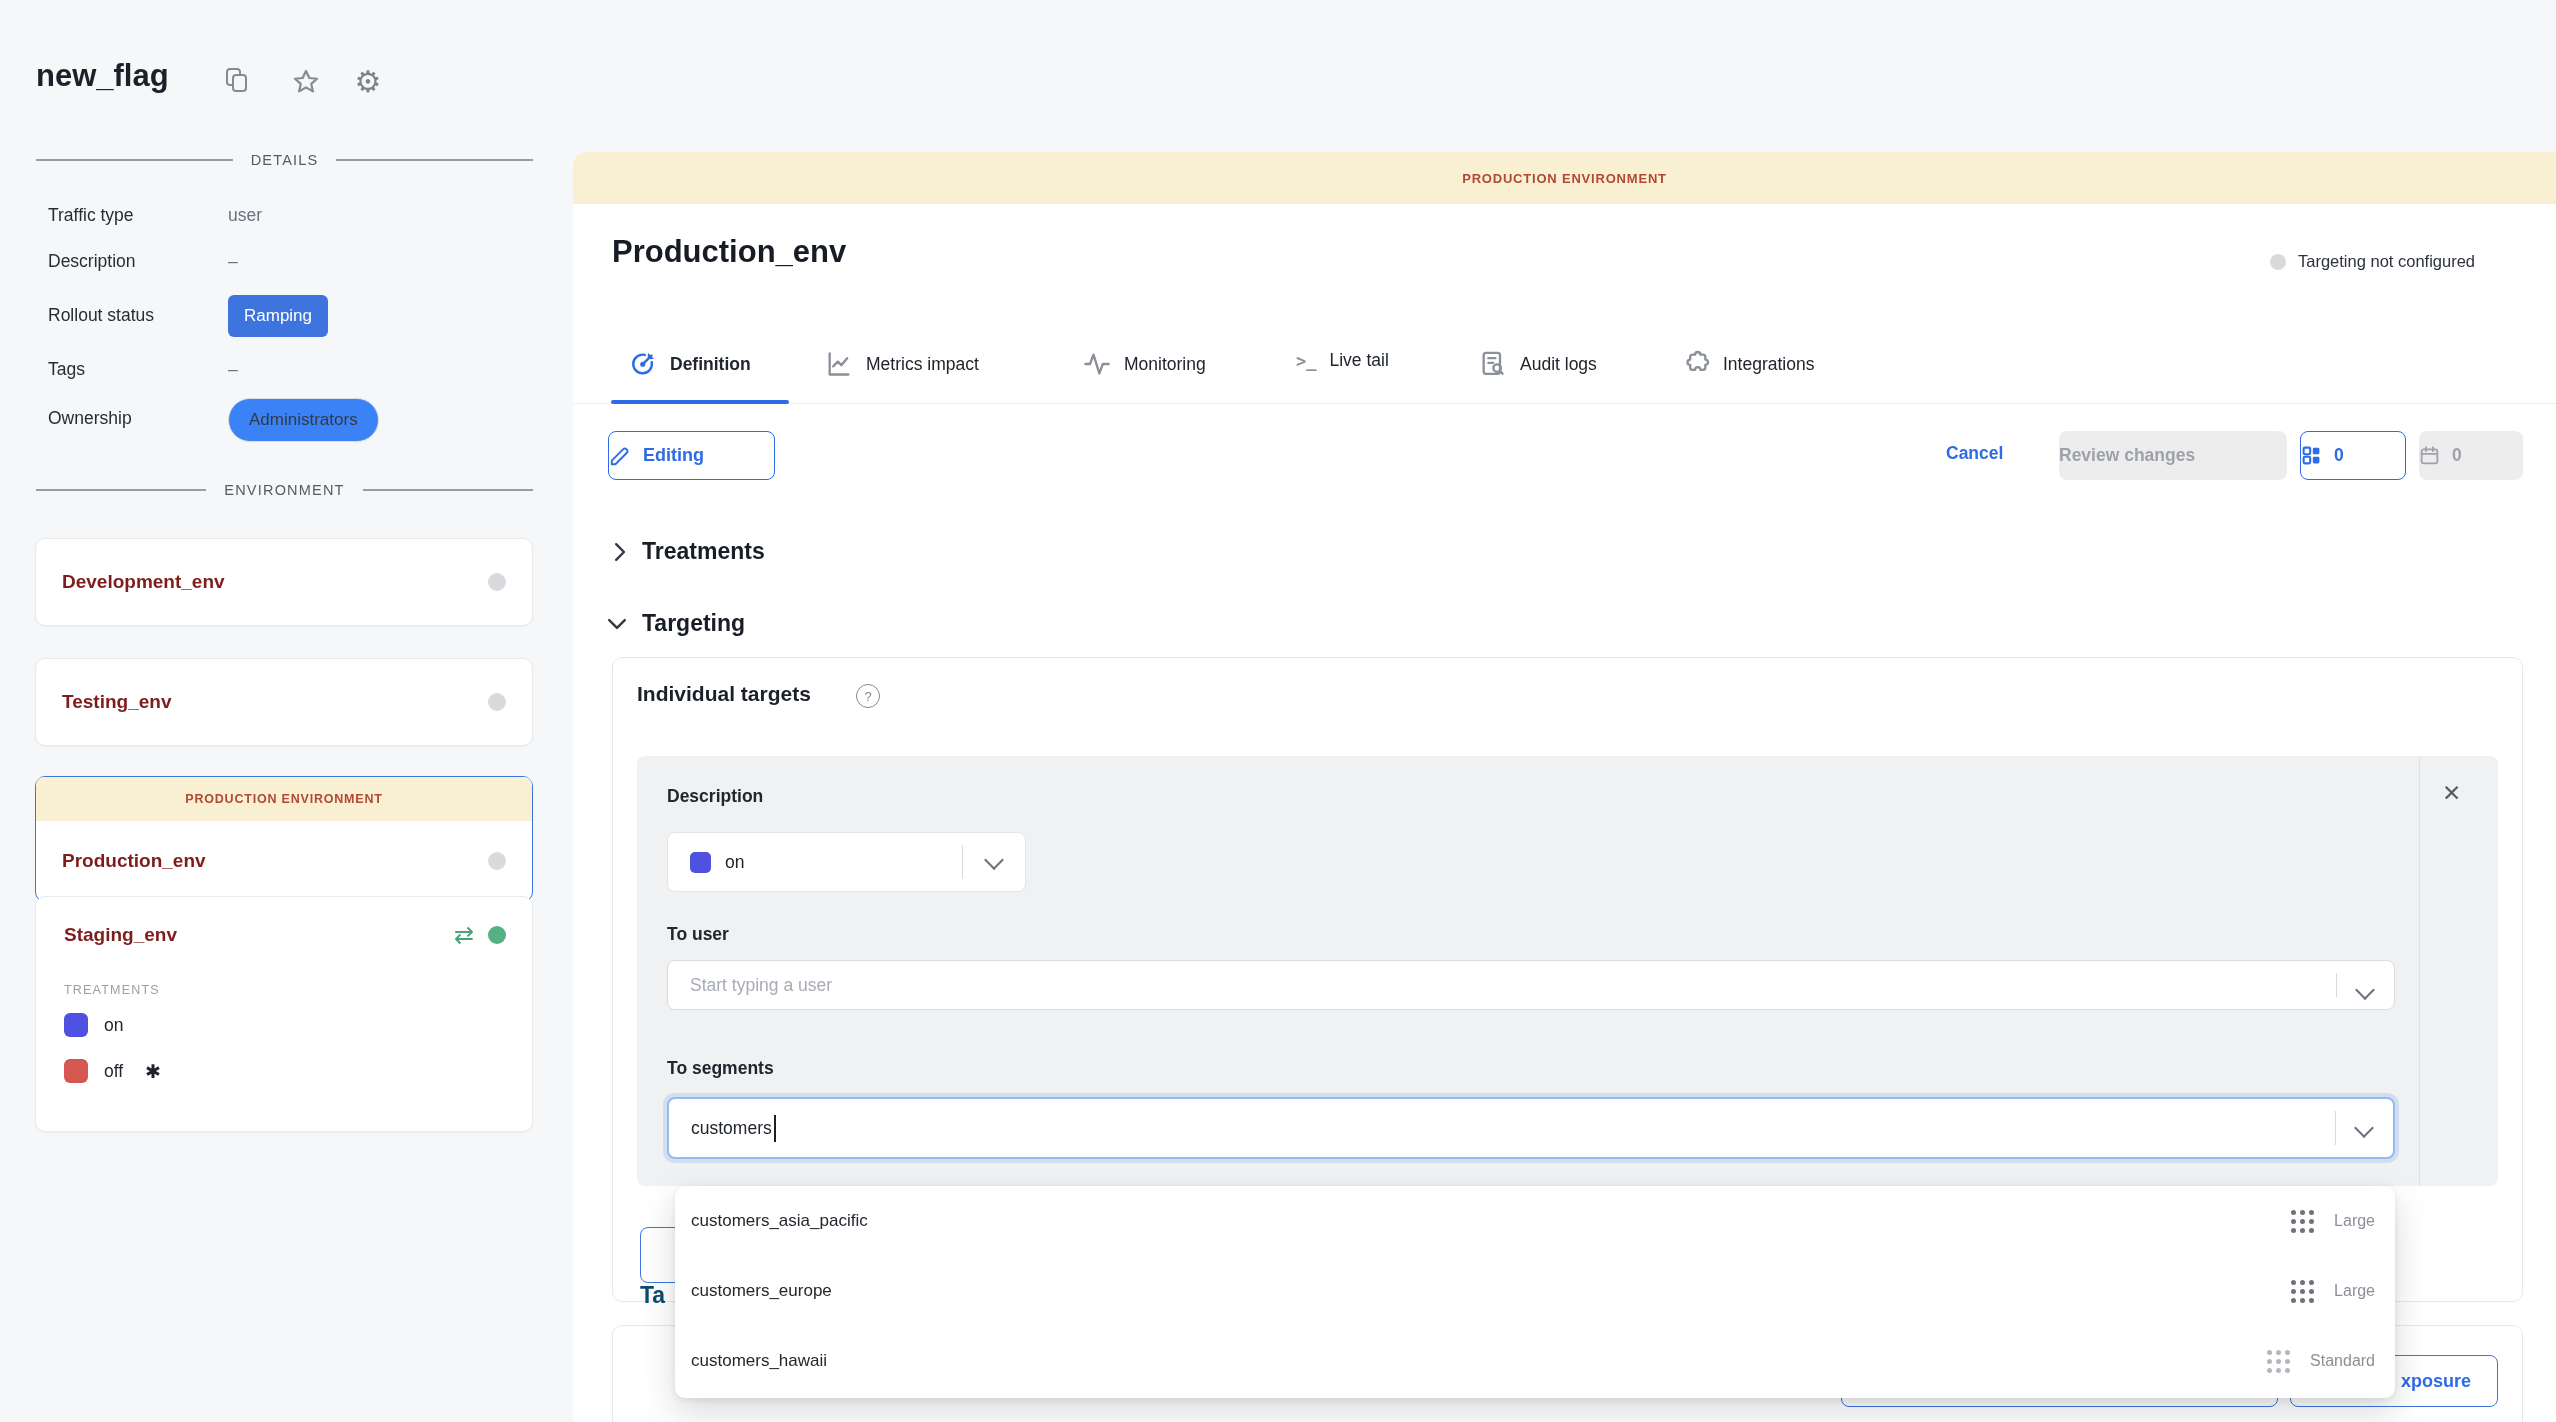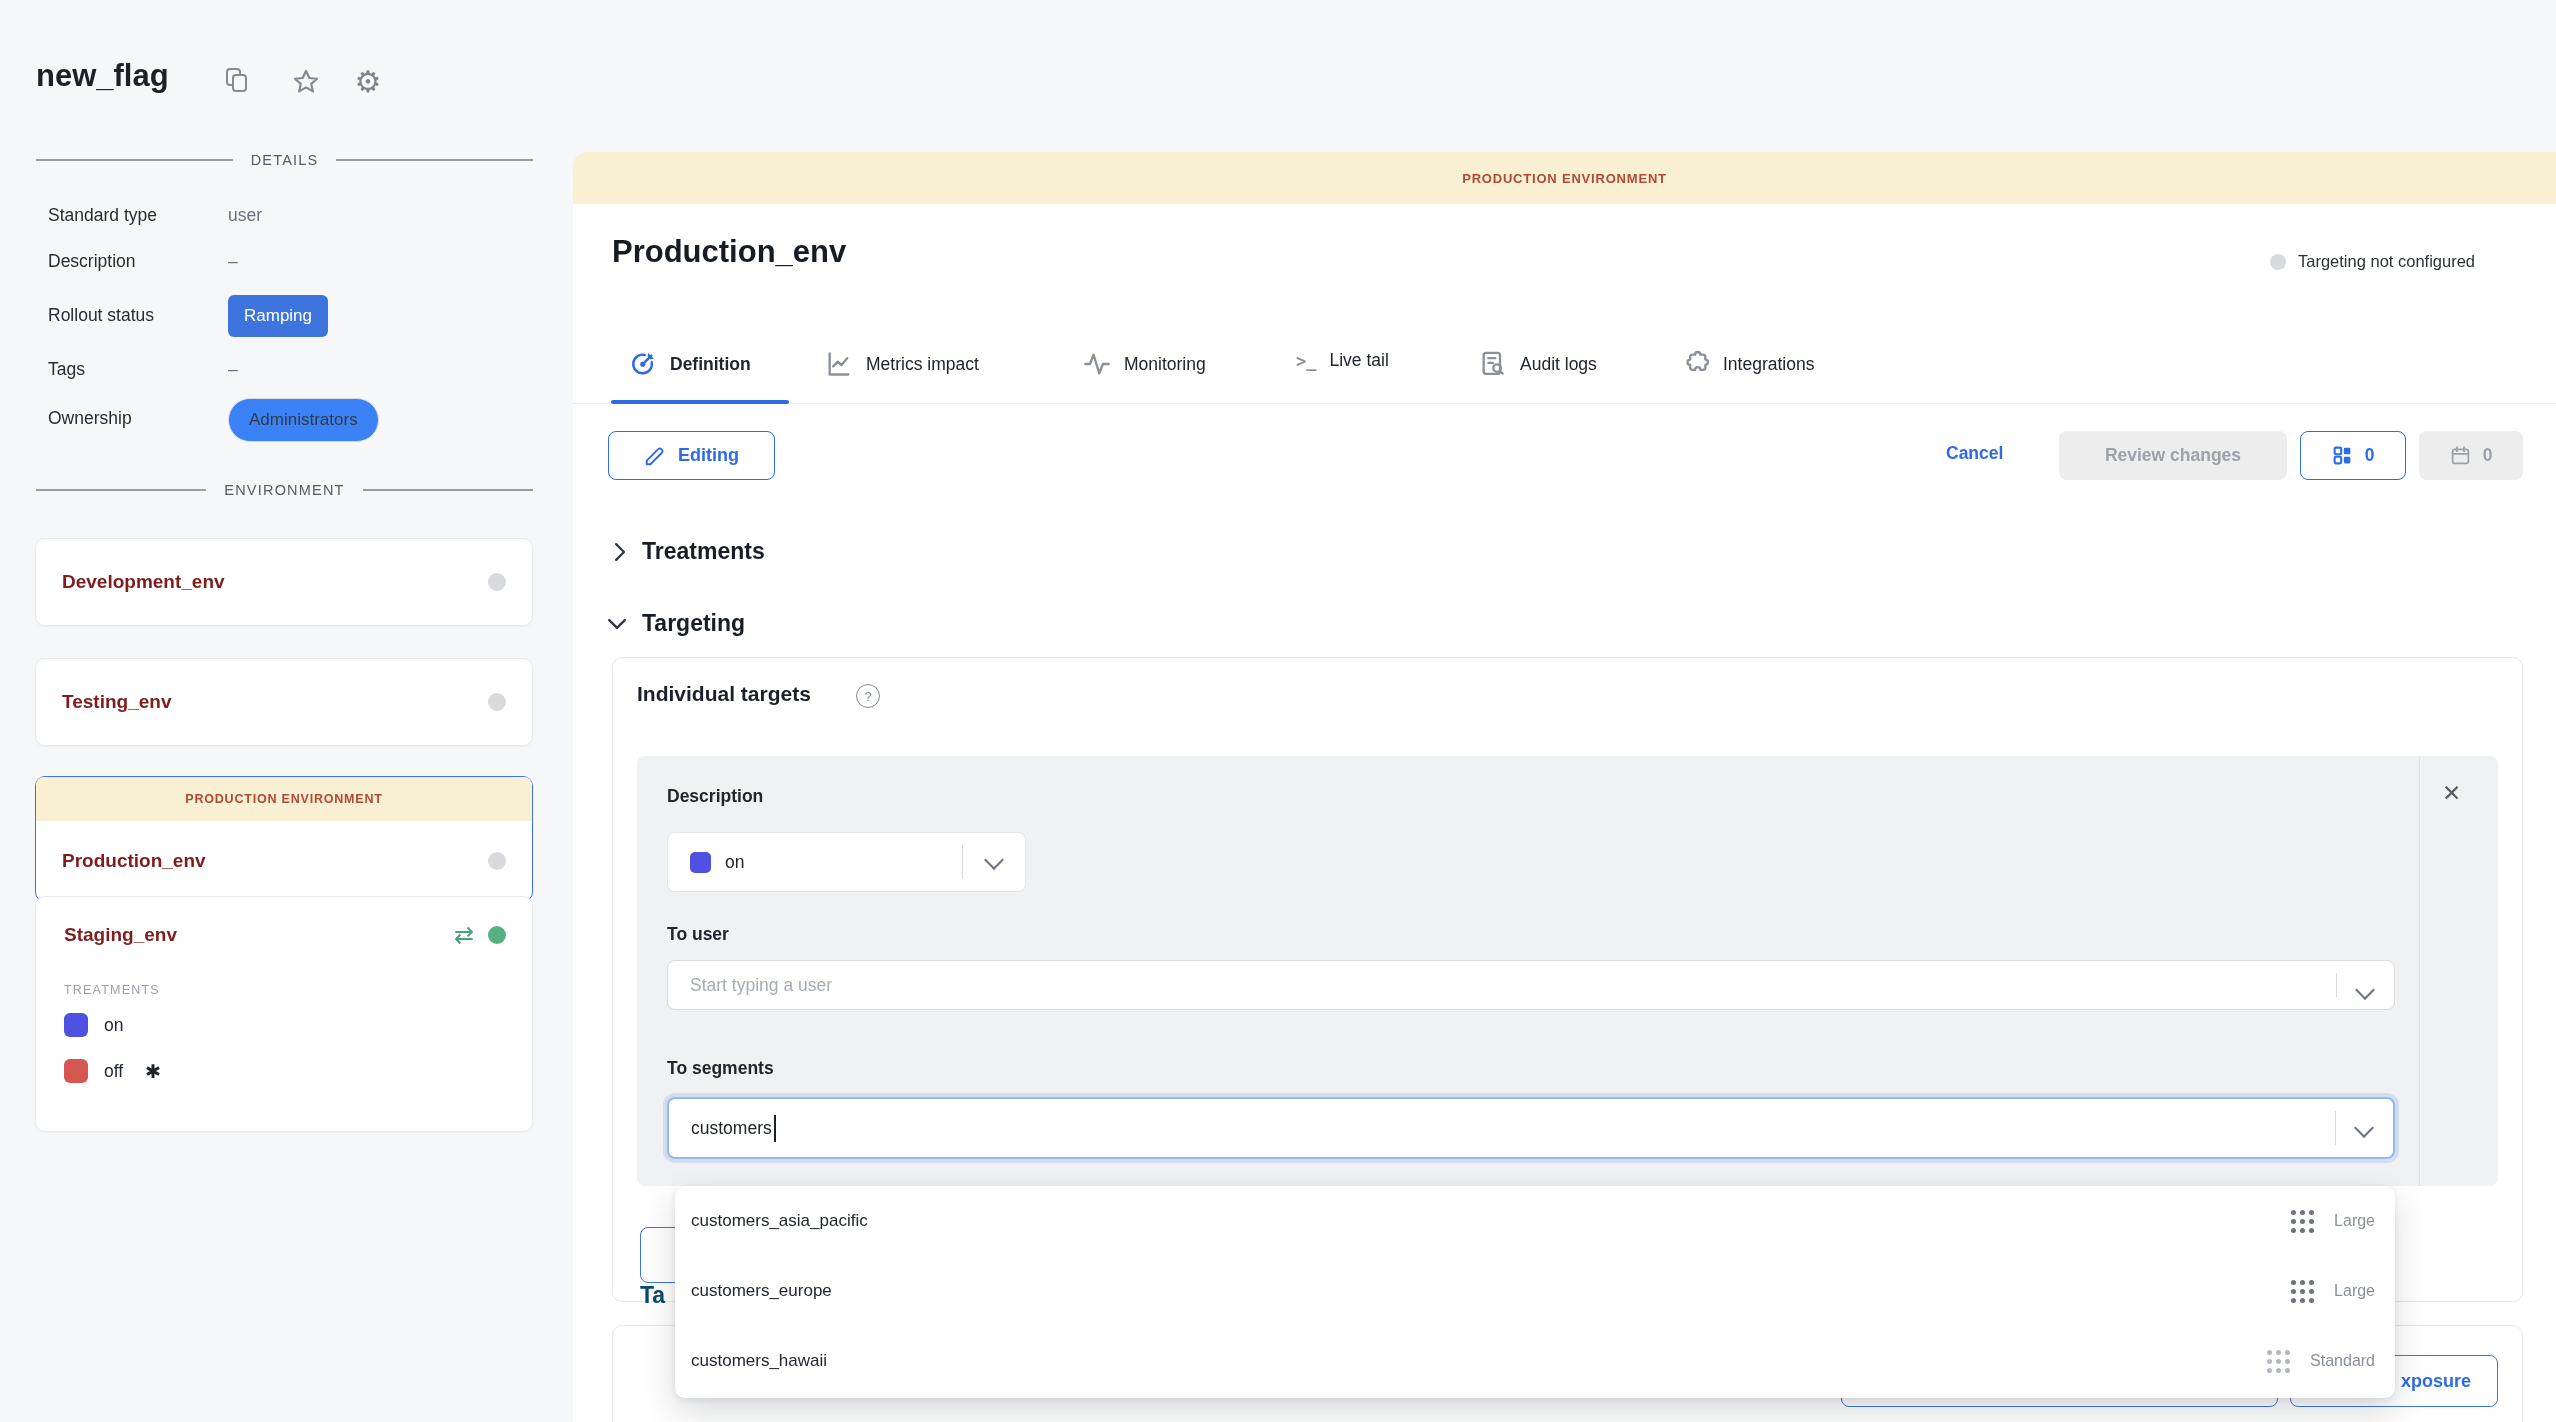"Standard type" div.abs { text: Standard -> Traffic }
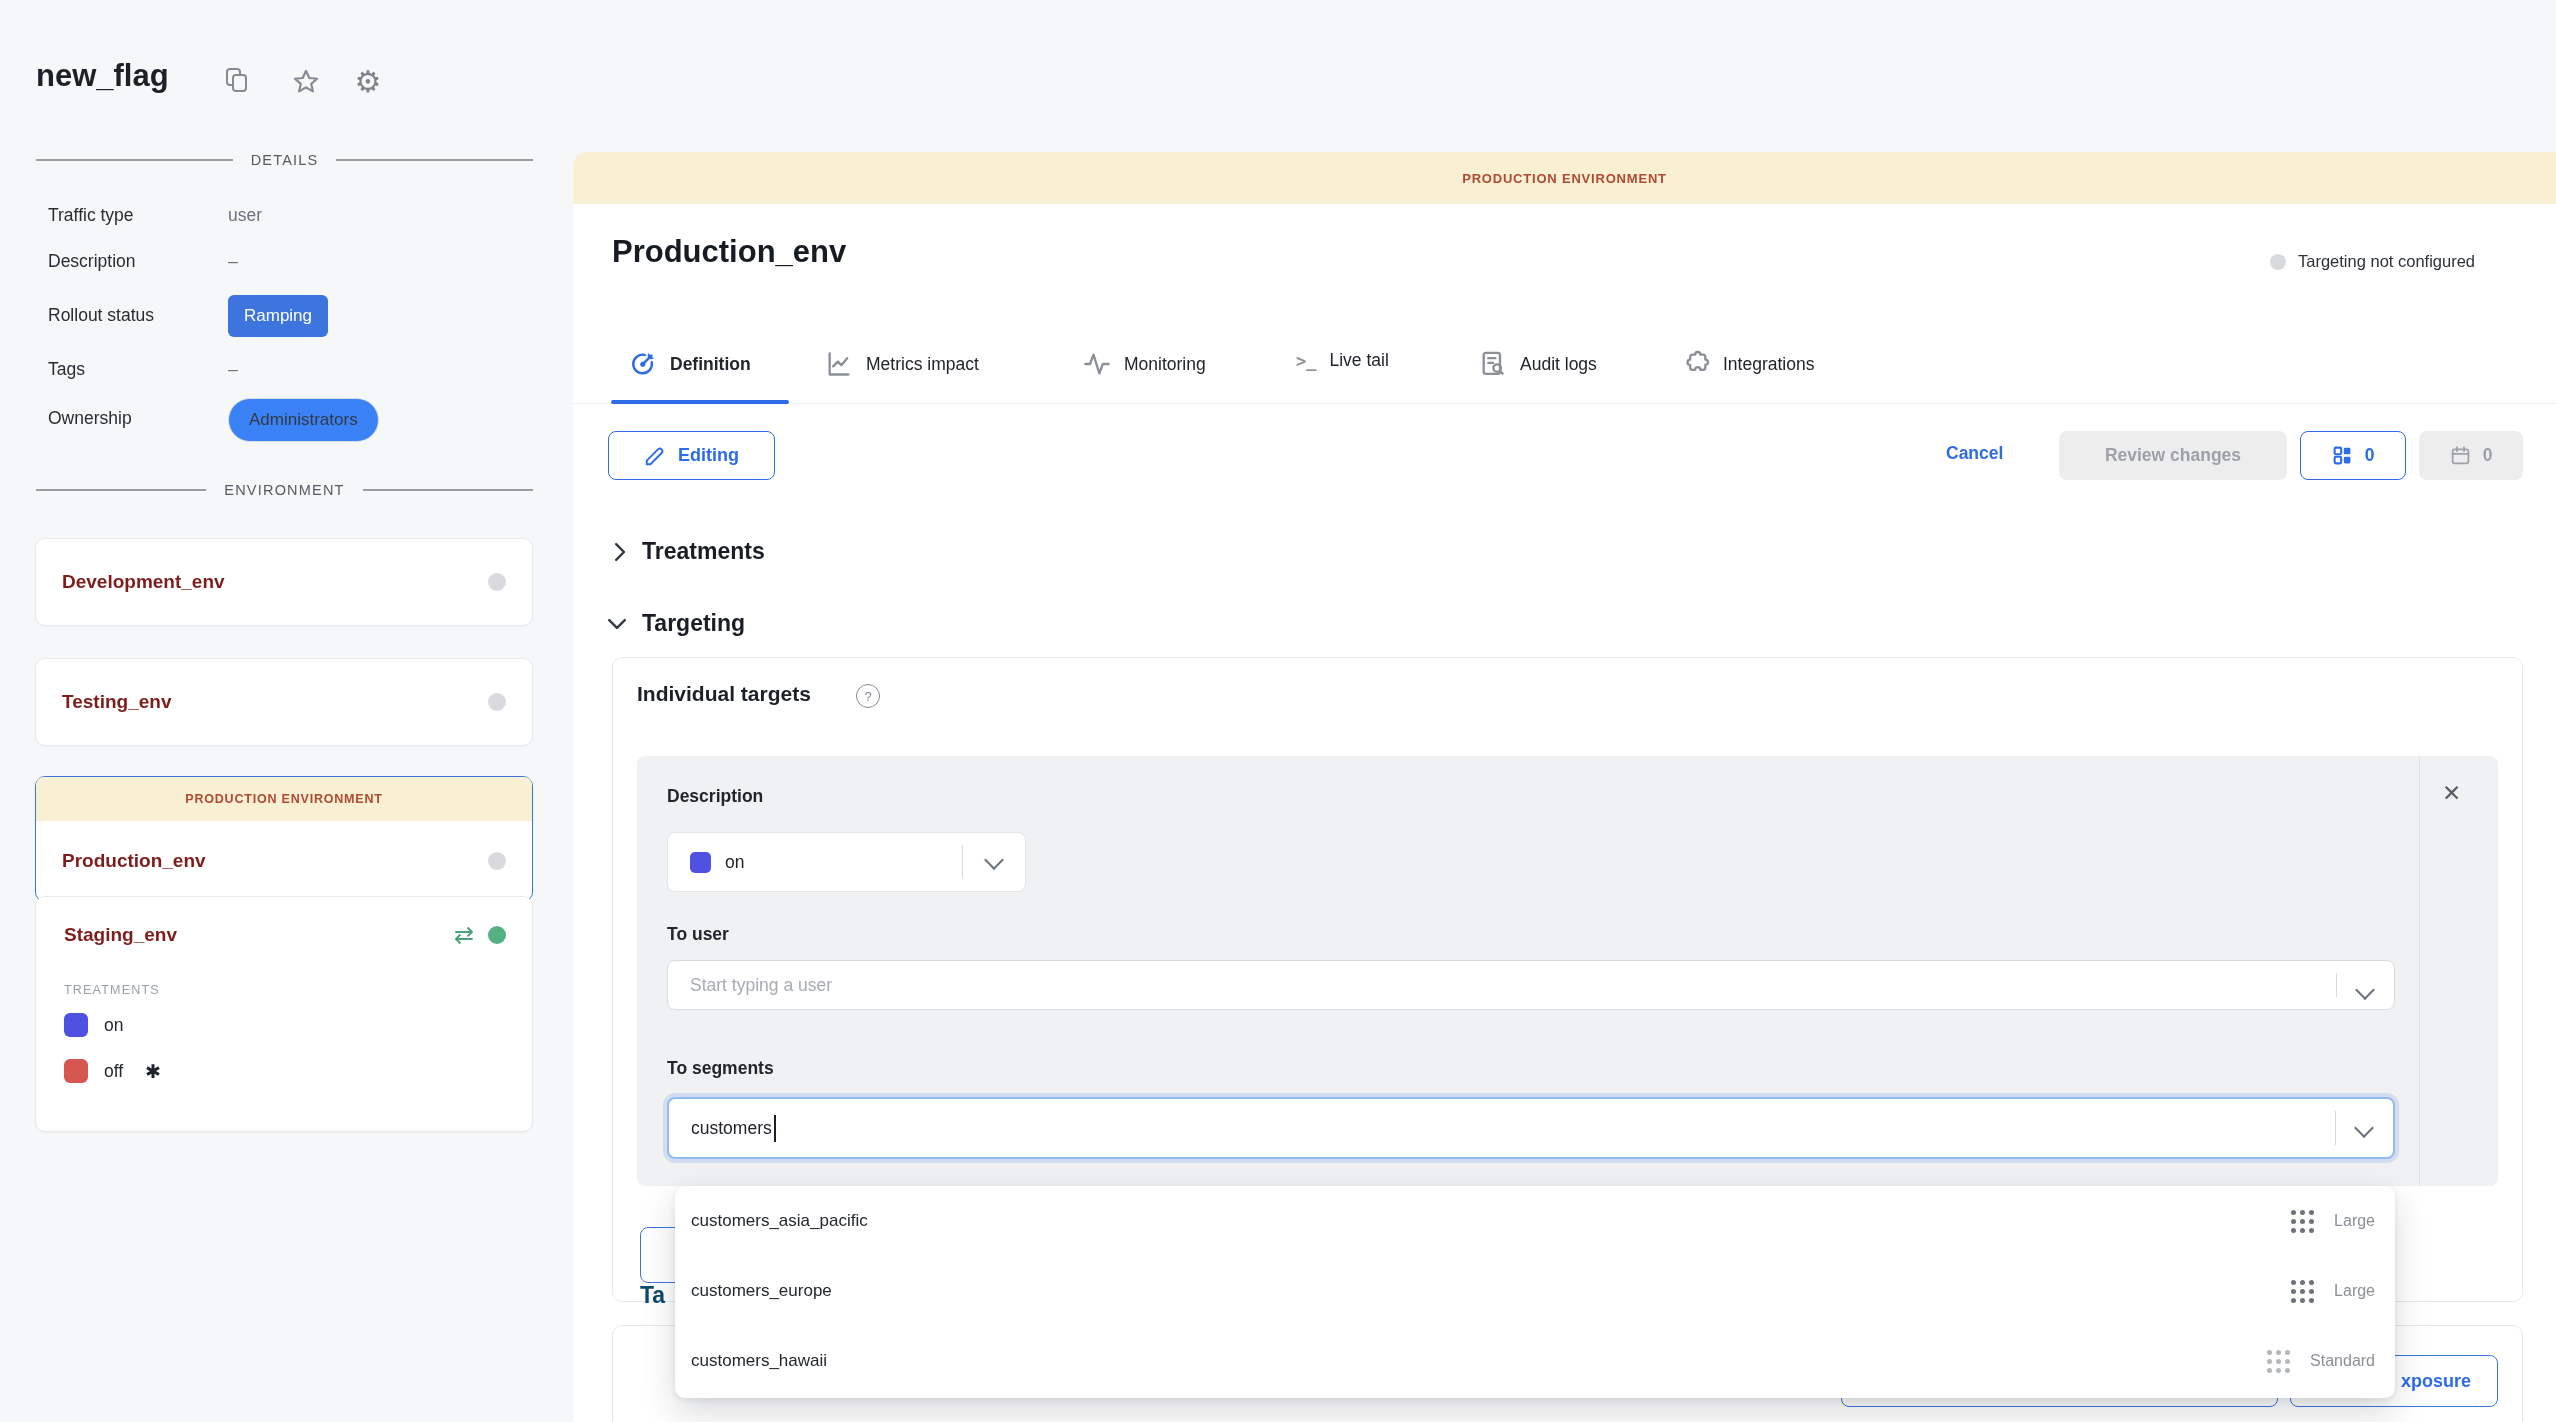"Editing" .btn { justify-content: center -> none }
